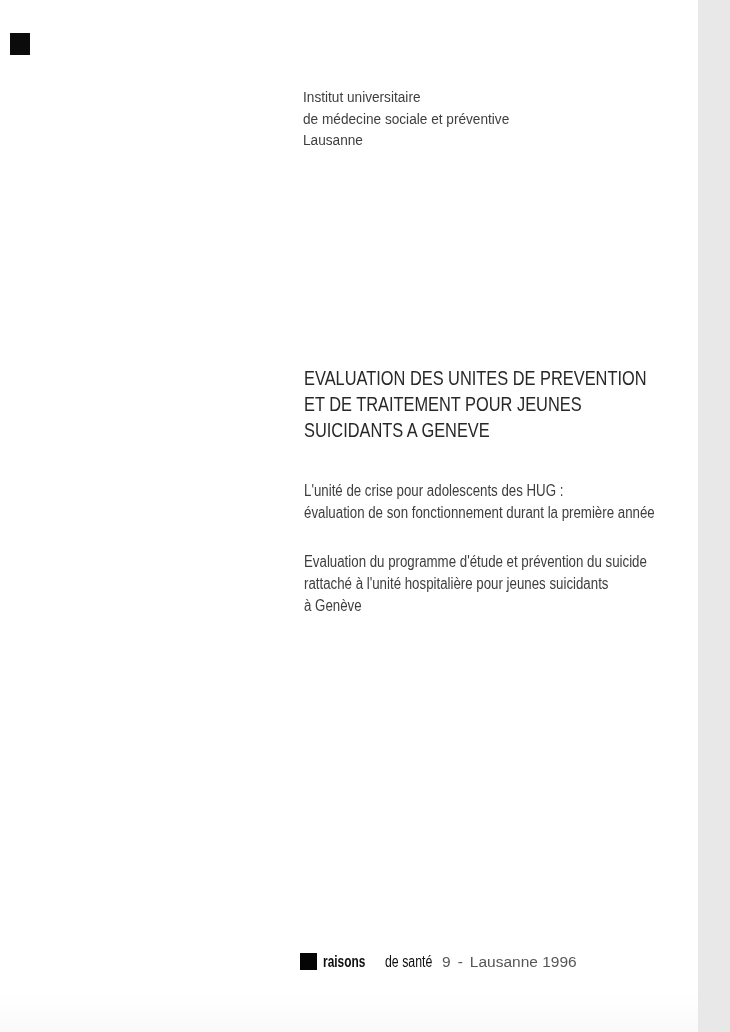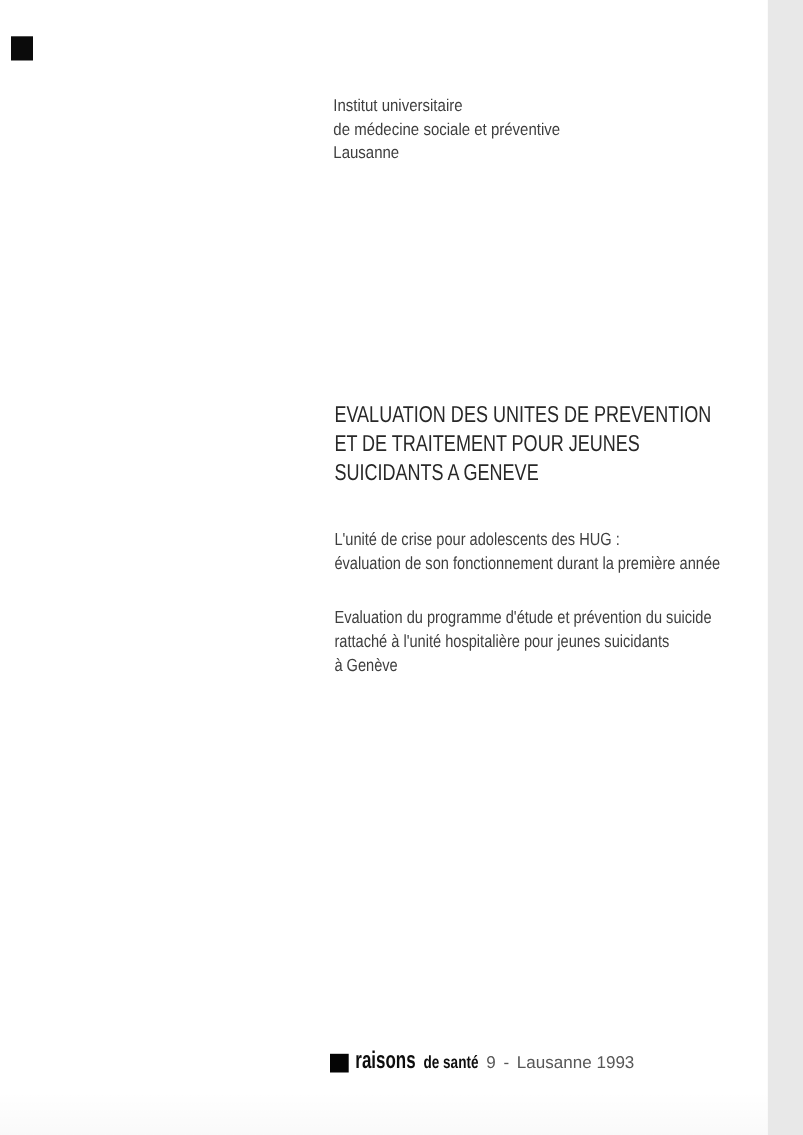"raisons" .footer .series-name-wrap { font-size: 22px -> 17px }
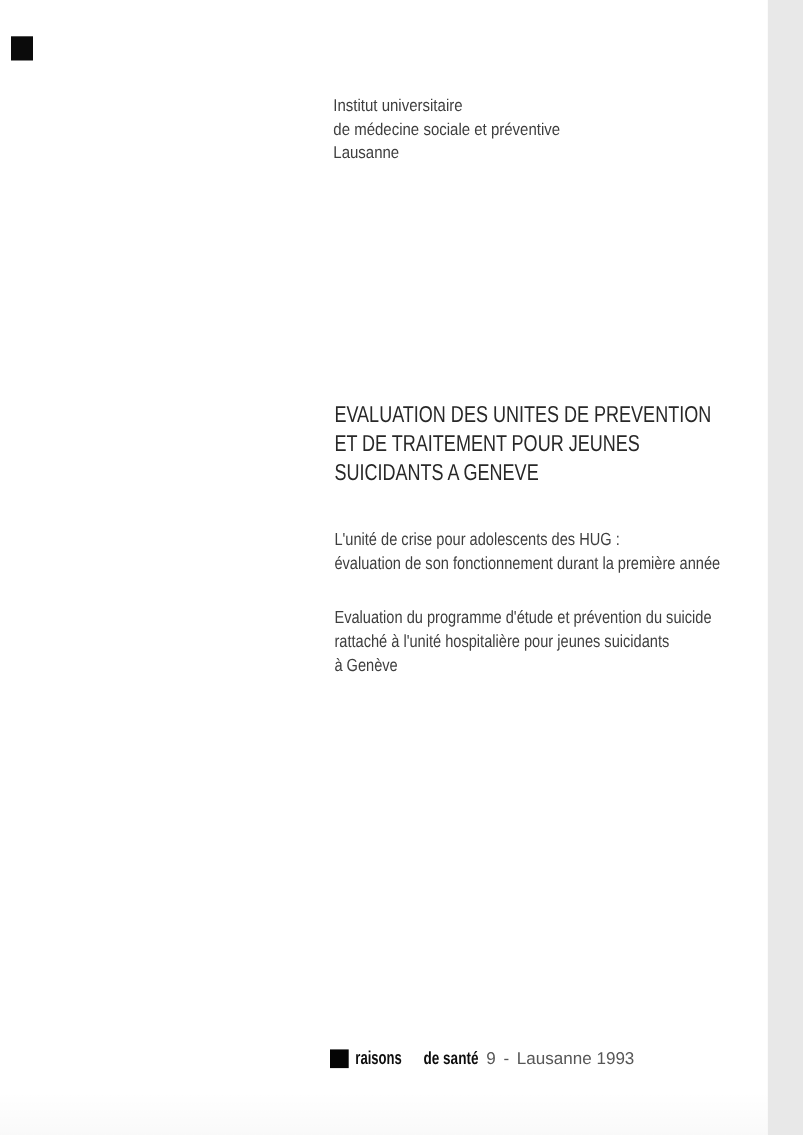"de santé" .footer .series-qualifier-wrap { font-weight: bold -> normal }
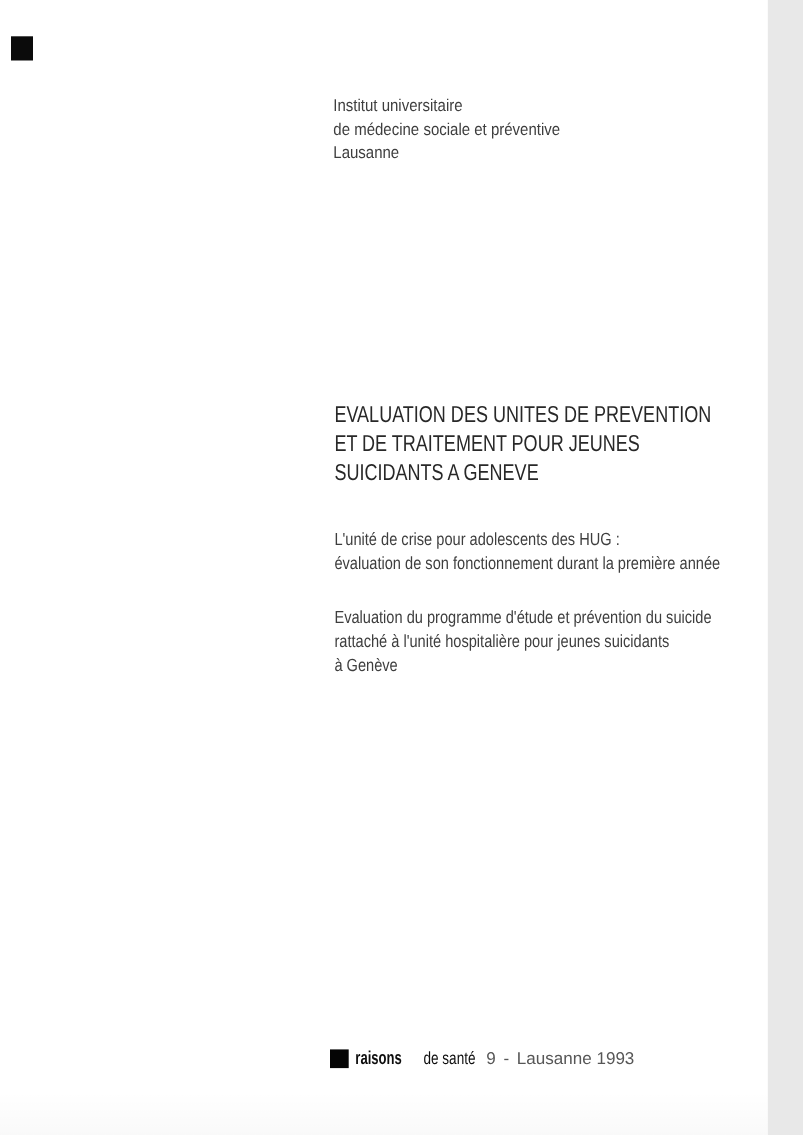"Lausanne 1993" div.place-year { text: 1993 -> 1996 }
